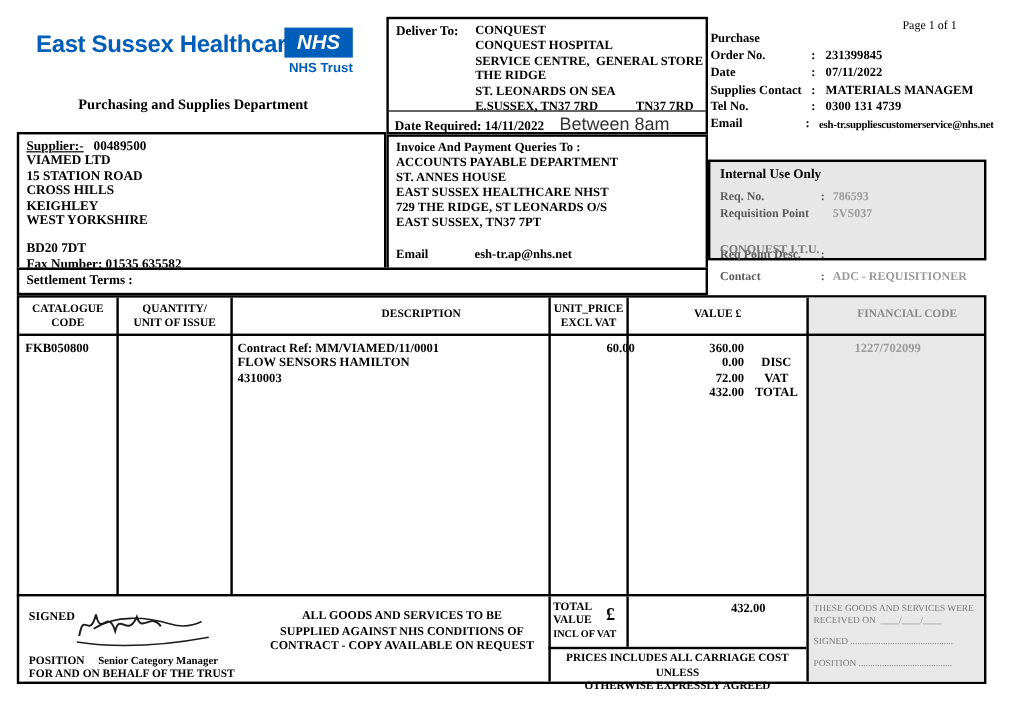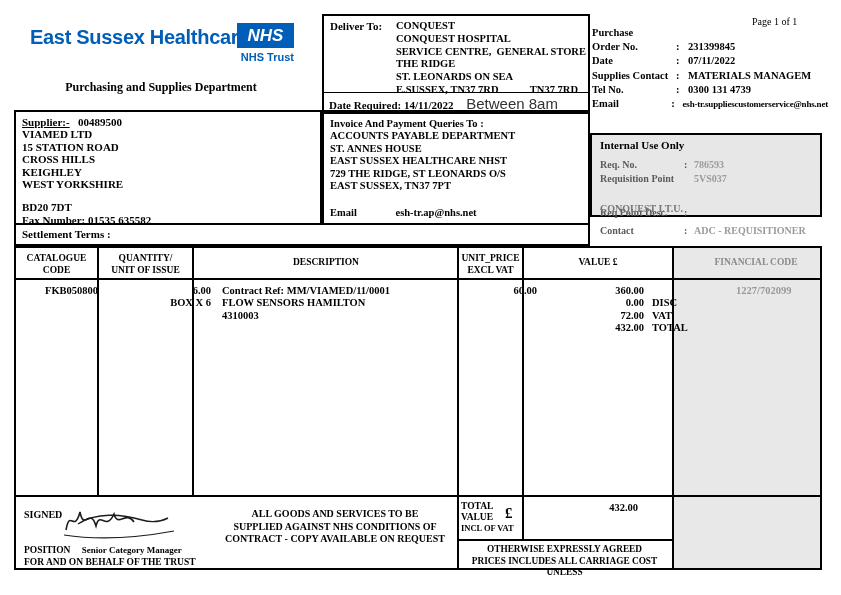"DESCRIPTION" div.th { left: 169px -> 194px }
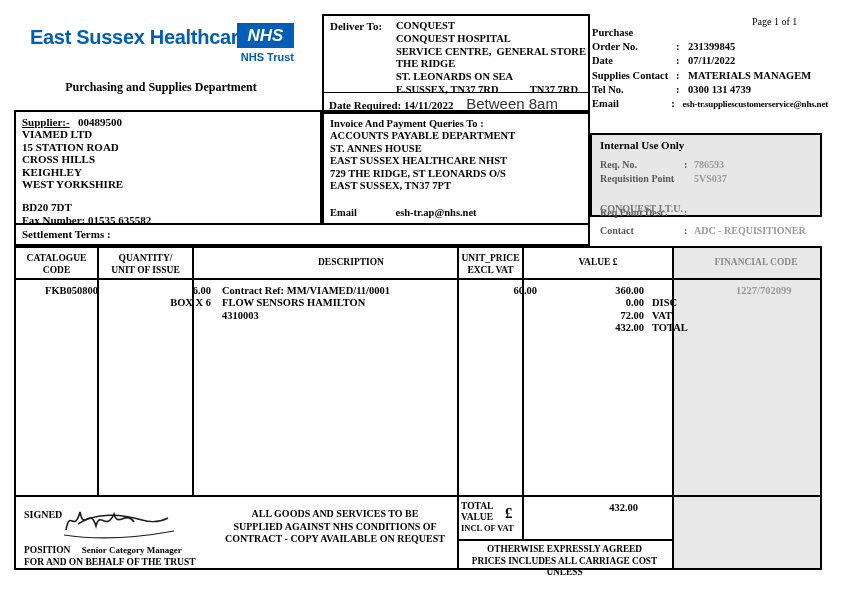"FKB050800" .cell { margin-left: 24px -> none }
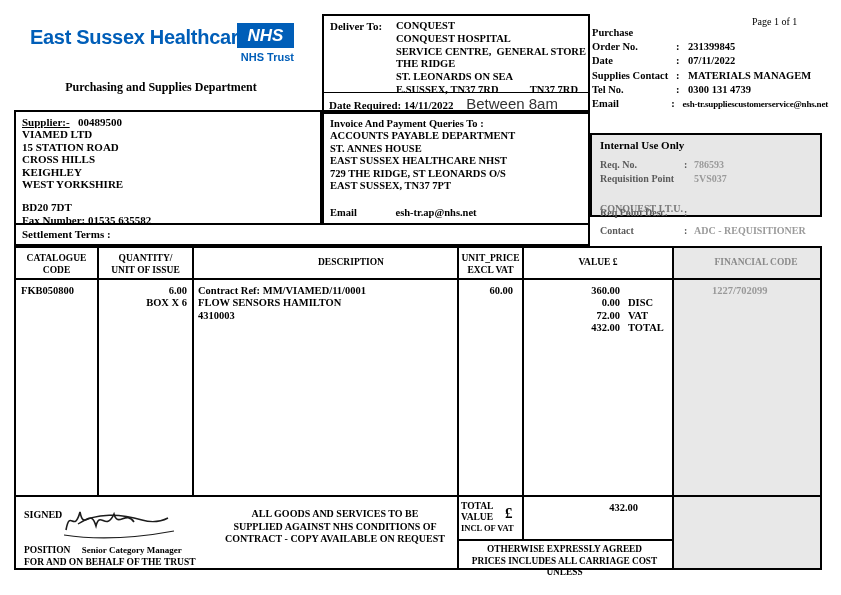"6.00" div.cell { html: <div> <div>6.00</div> <div>BOX X 6</div> </div> -> none }
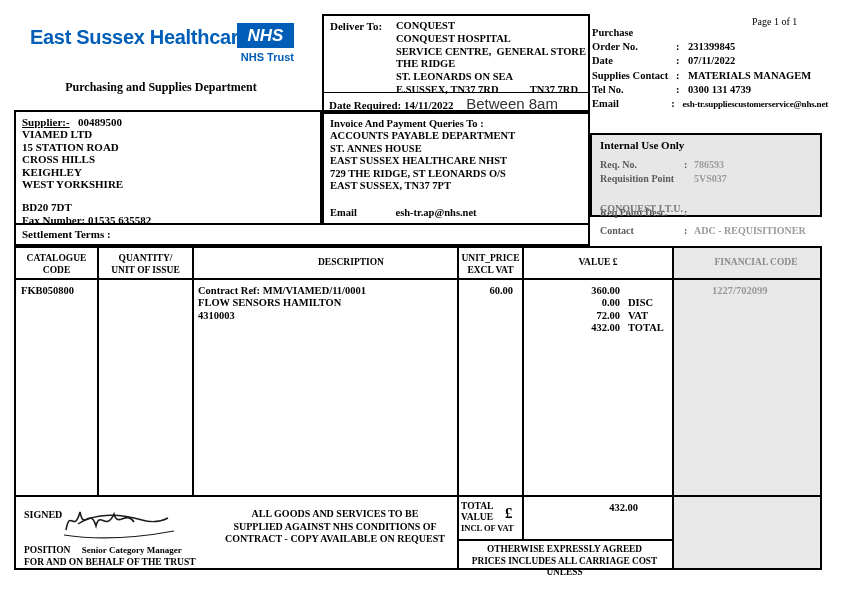"60.00" div.cell { width: 54px -> 70px }
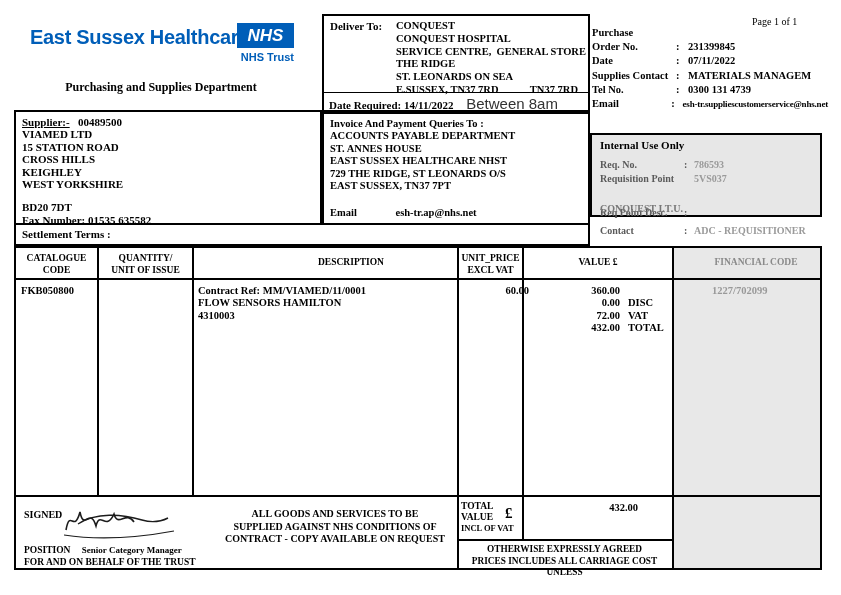"DISC" .val-line .vlbl { text-align: left -> center }
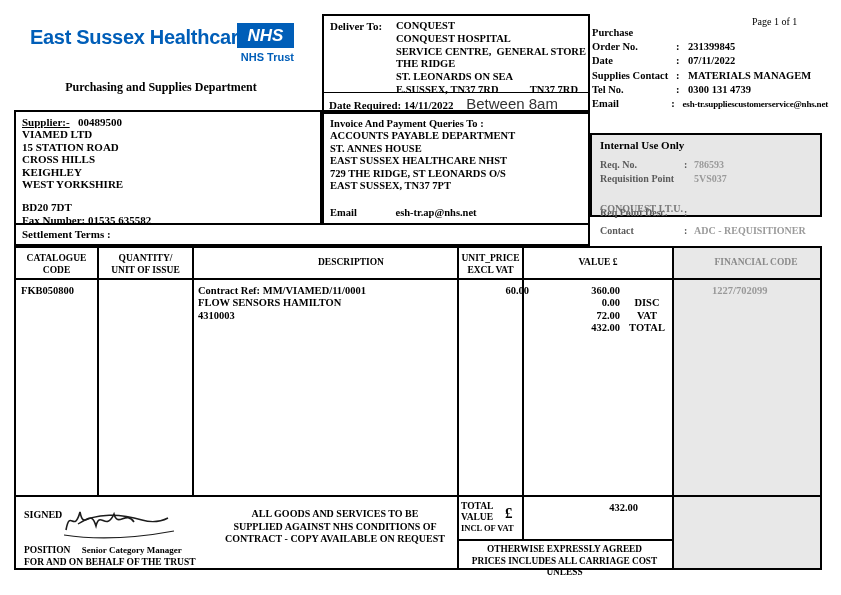"THESE GOODS AND SERVICES WERE" div.received { html: none -> <div> <div>THESE GOODS AND SERVICES WERE</div> <div>RECEIVED ON ____/____/____</div> <div>SIGNED ............................................</div> <div>POSITION ........................................</div> </div> }
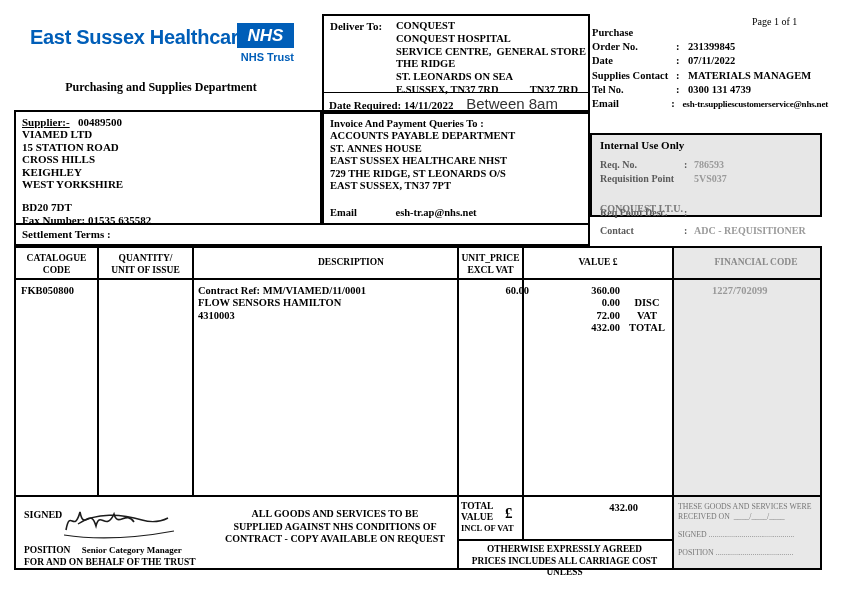"OTHERWISE EXPRESSLY AGREED" div { order: before "PRICES INCLUDES ALL CARRIAGE COST" -> after "PRICES INCLUDES ALL CARRIAGE COST" }
